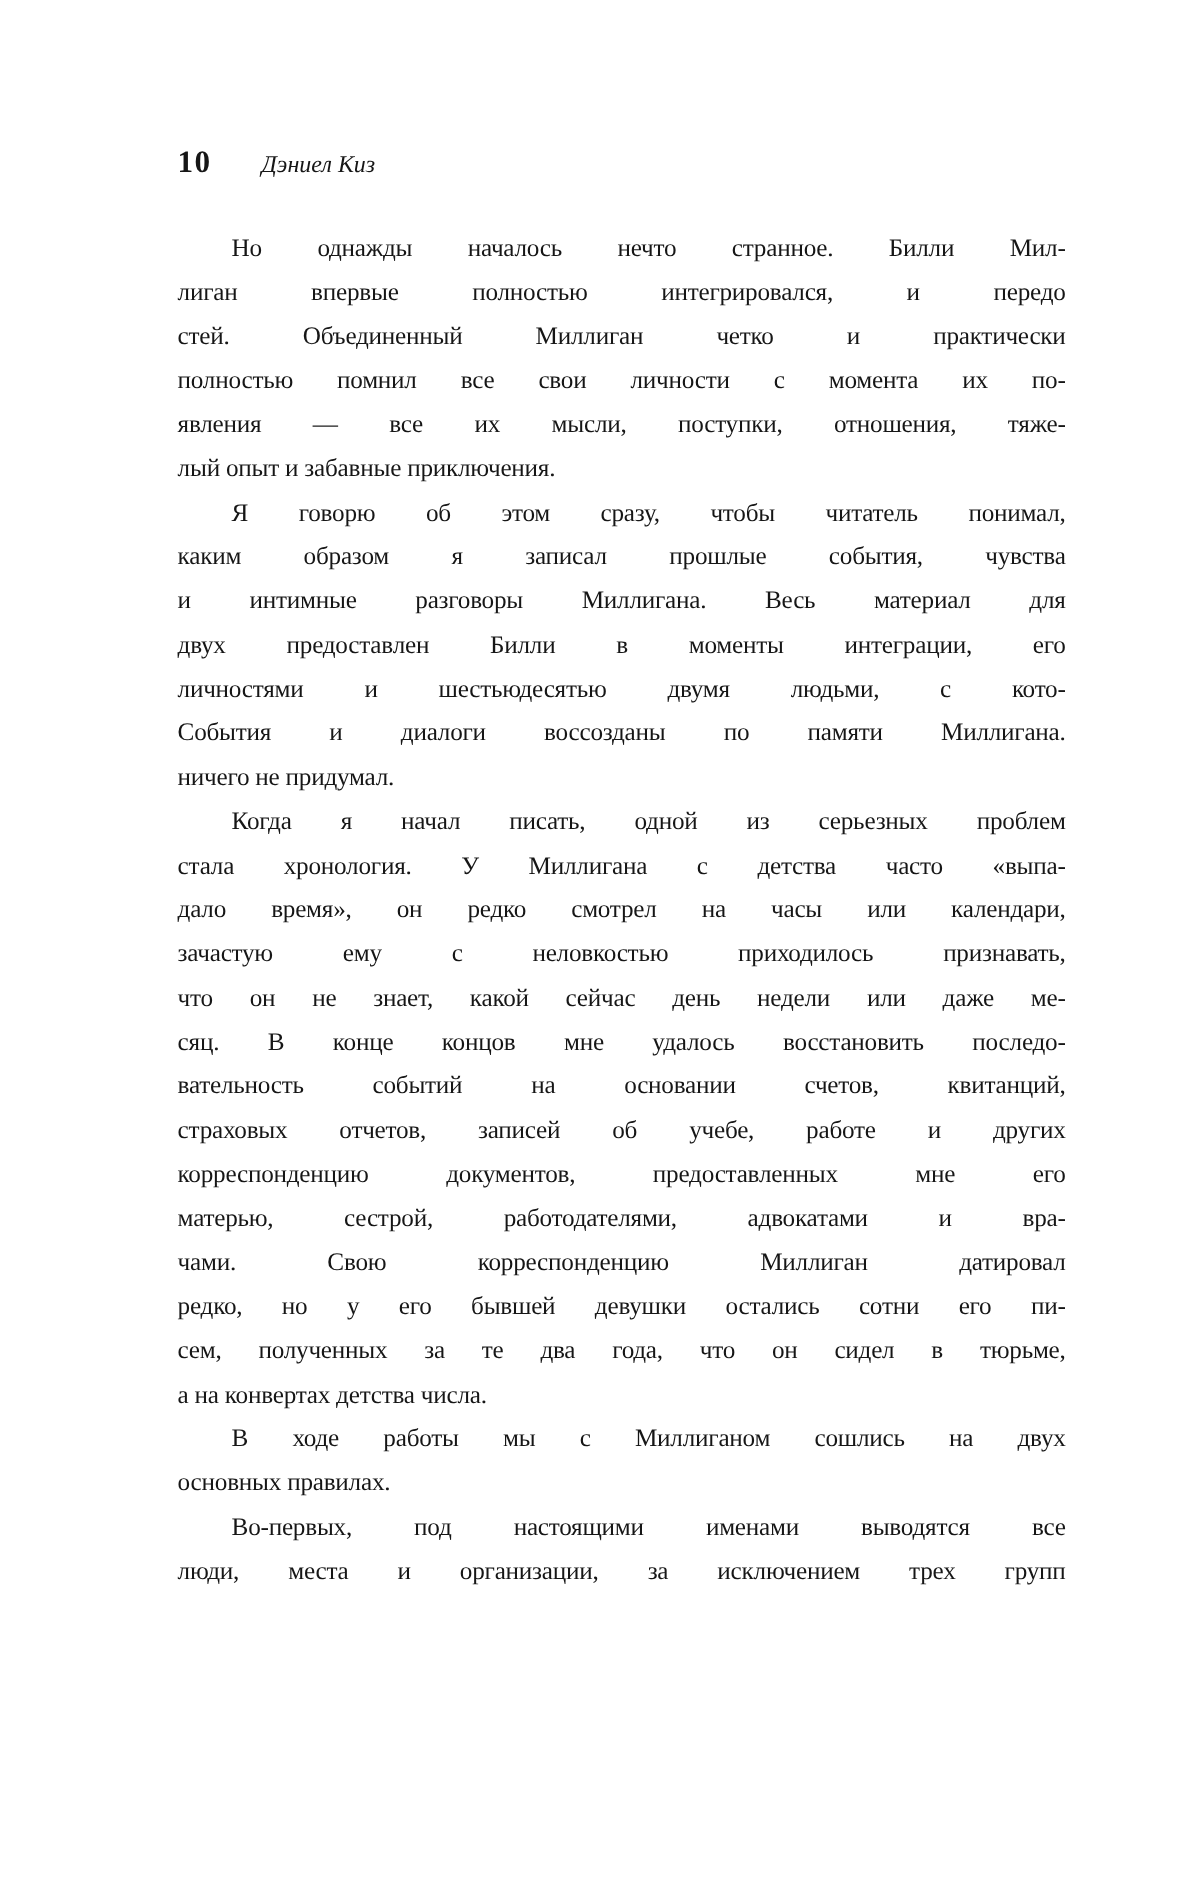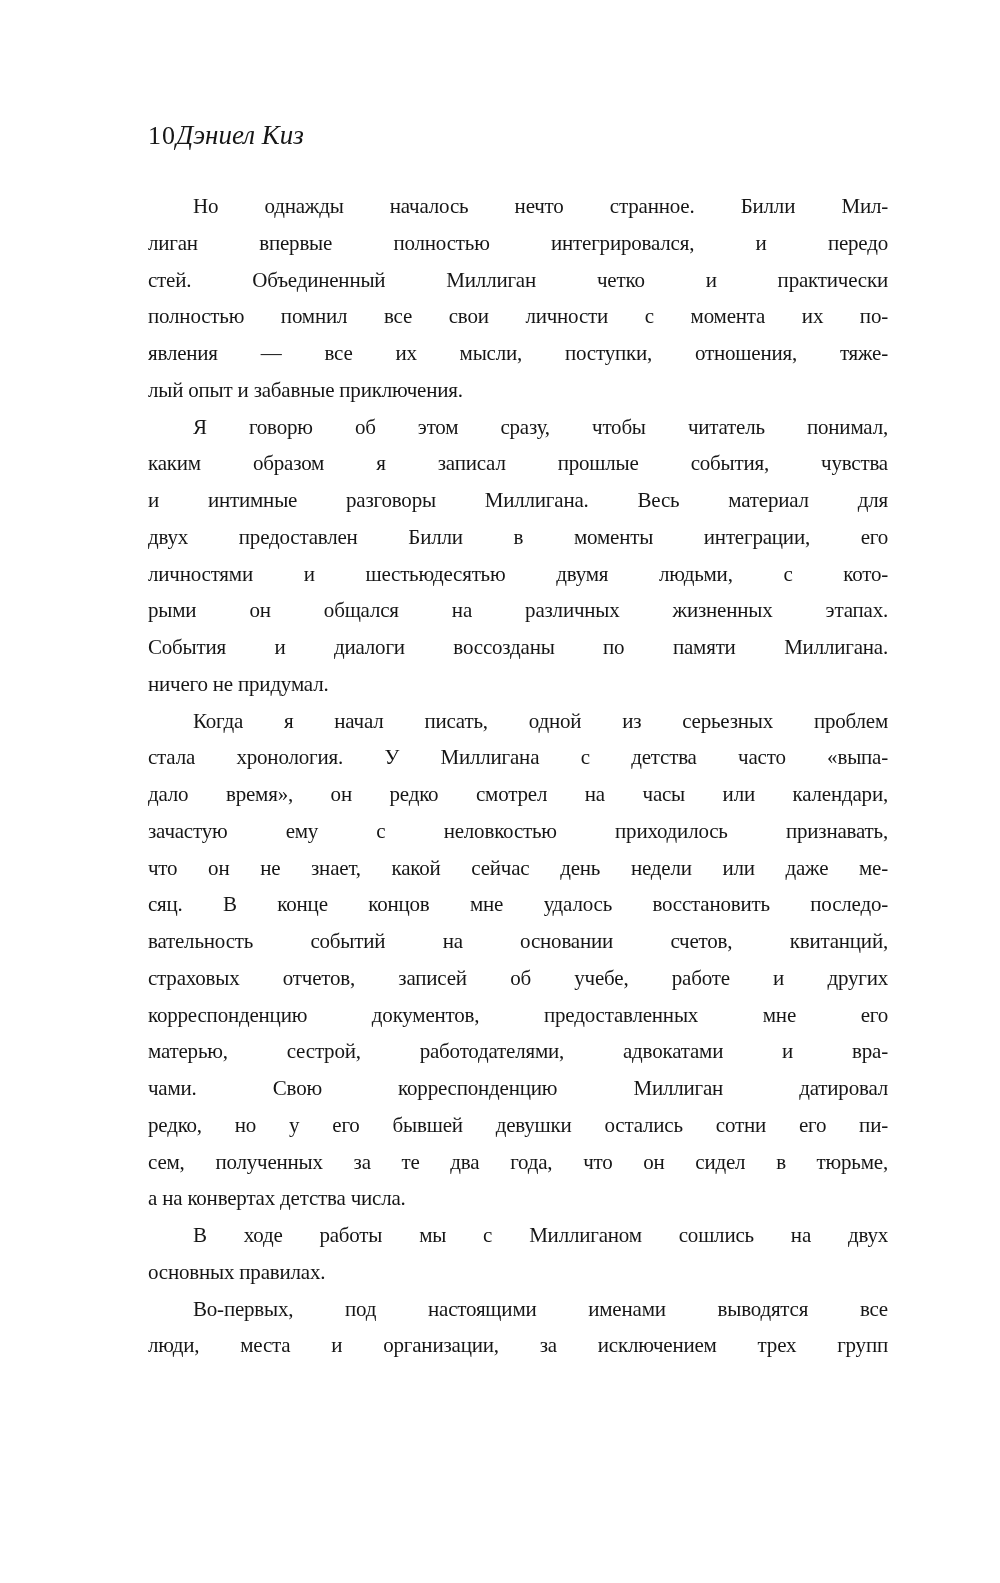"10" .page-num { font-weight: normal -> bold }
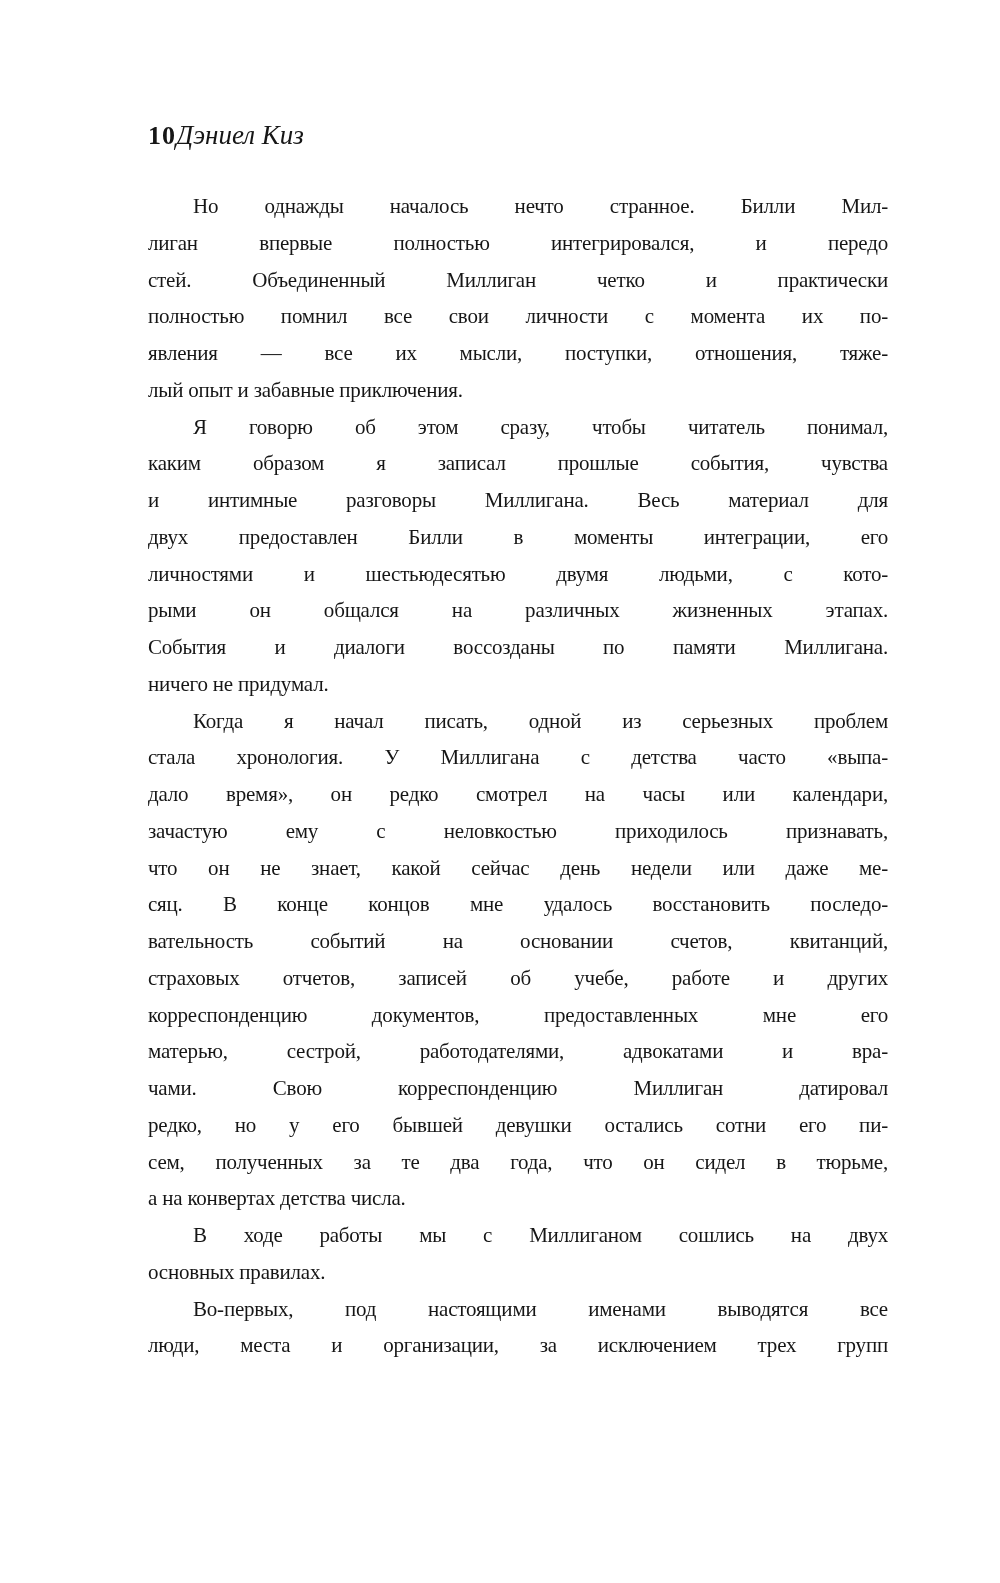"Дэниел Киз" .running-title { font-size: 27px -> 20px; margin-left: none -> 42px }
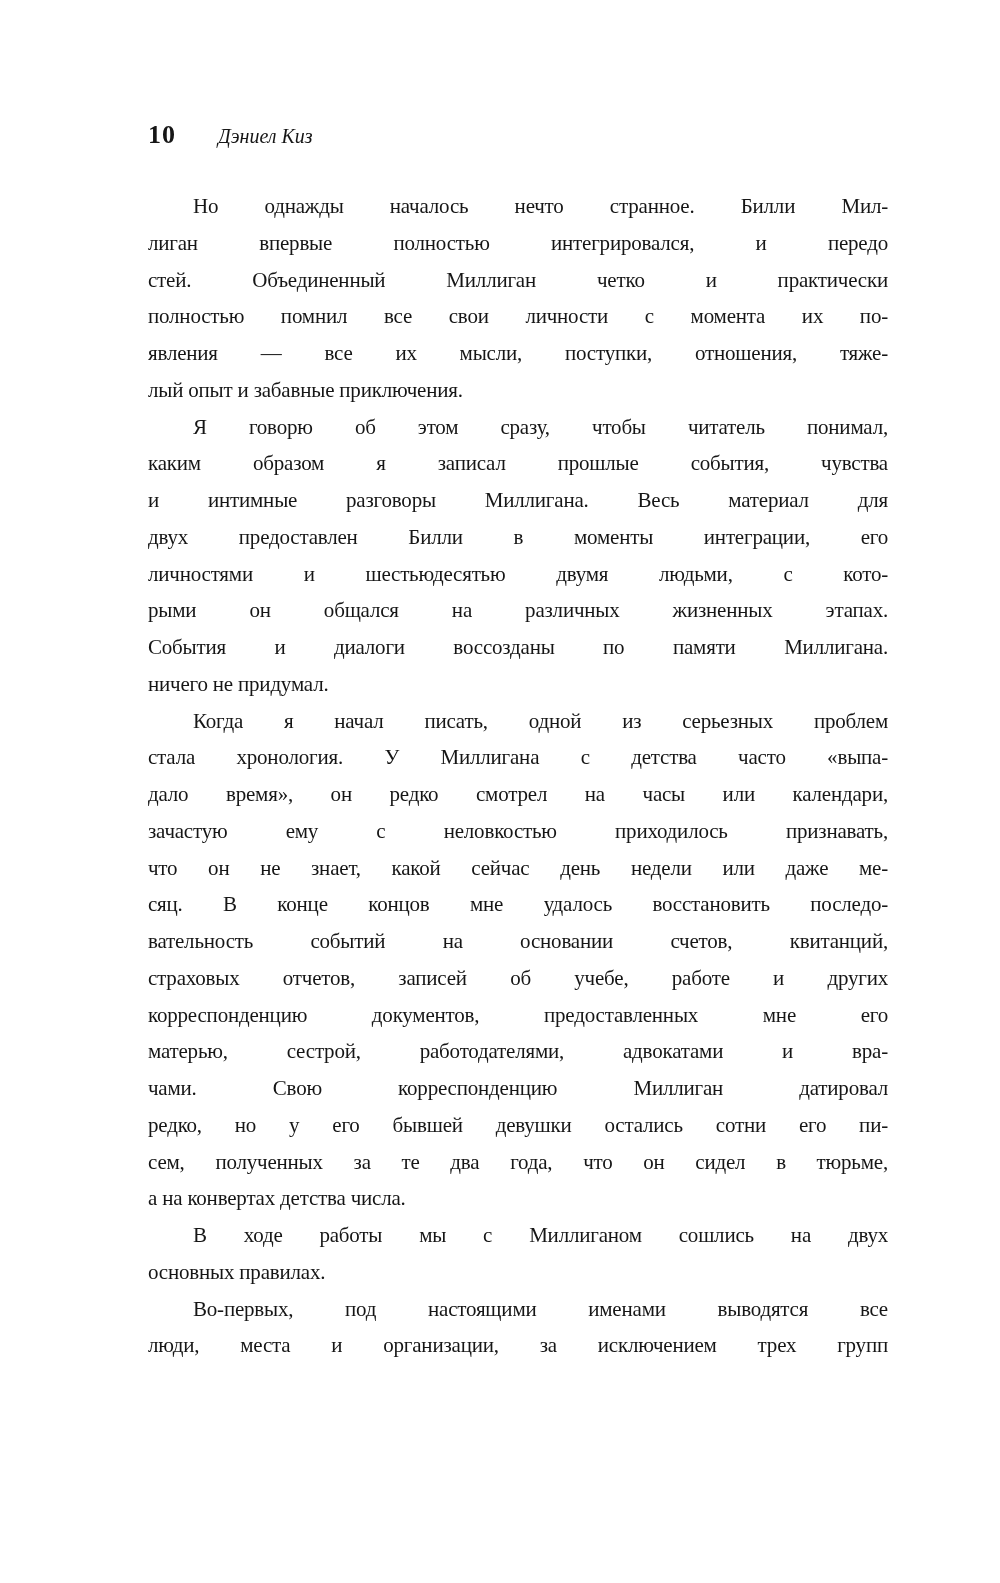"рыми он общался на различных" div.line { html: <div>рыми он общался на различных жизненных этапах.</div> -> none }
